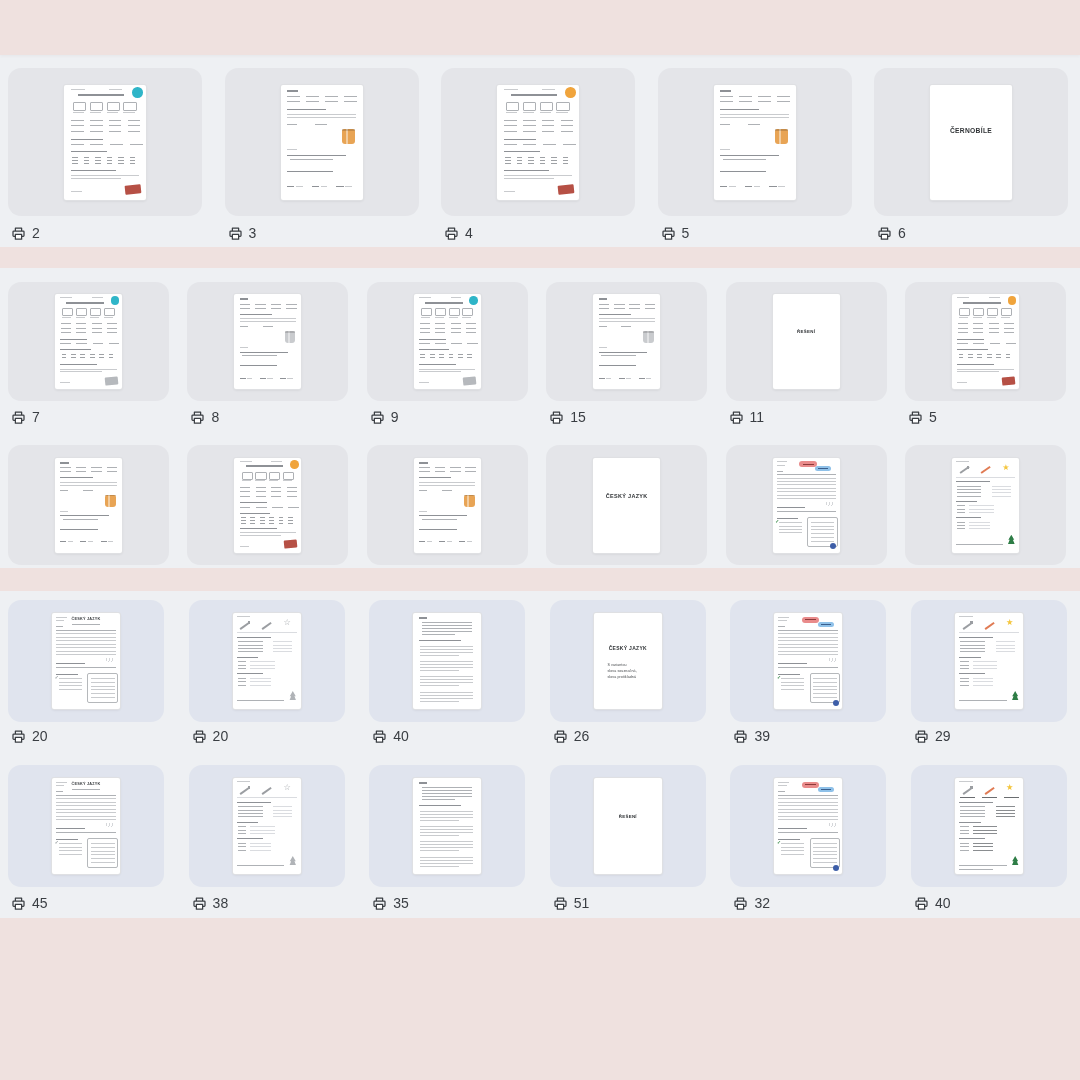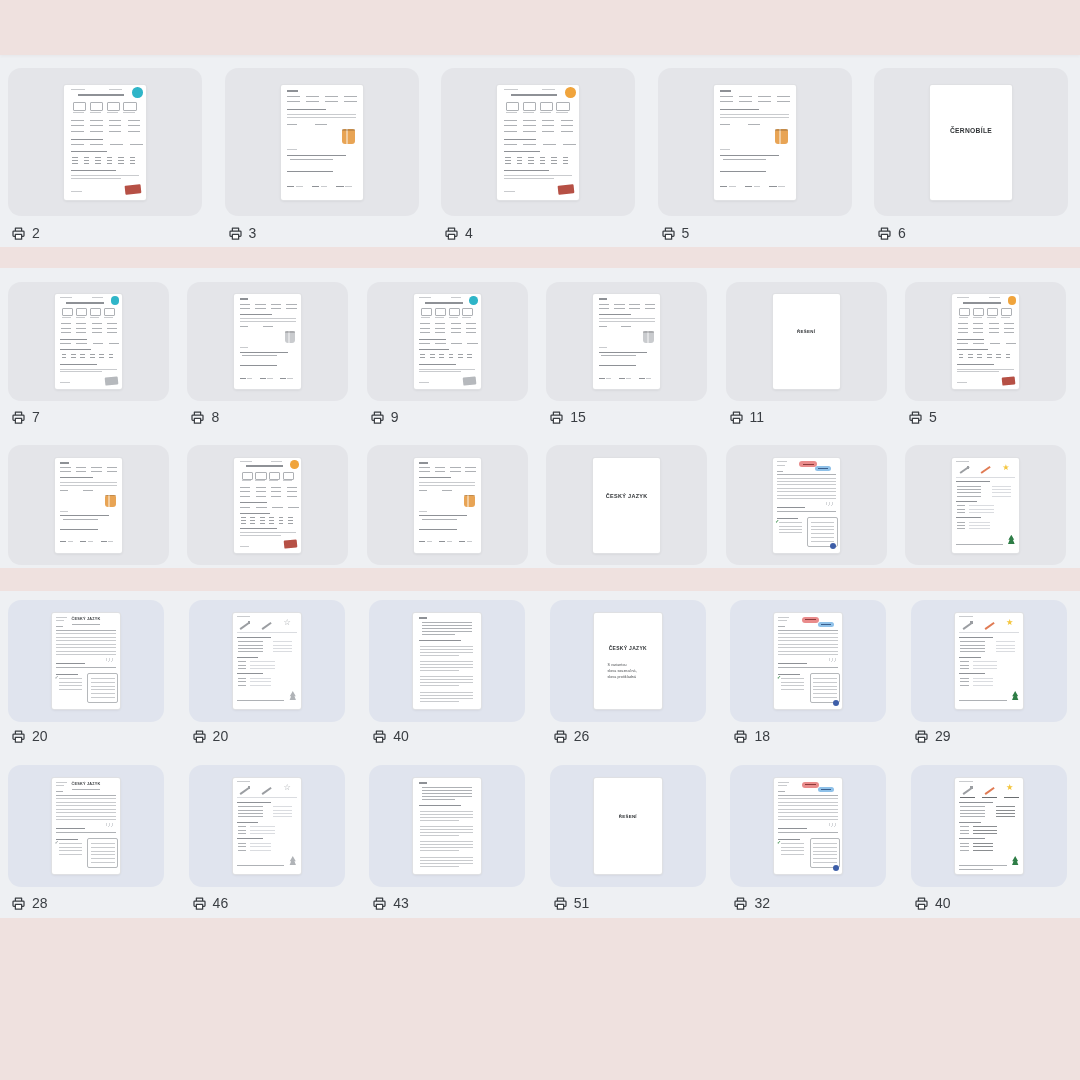"18" span { text: 18 -> 39 }
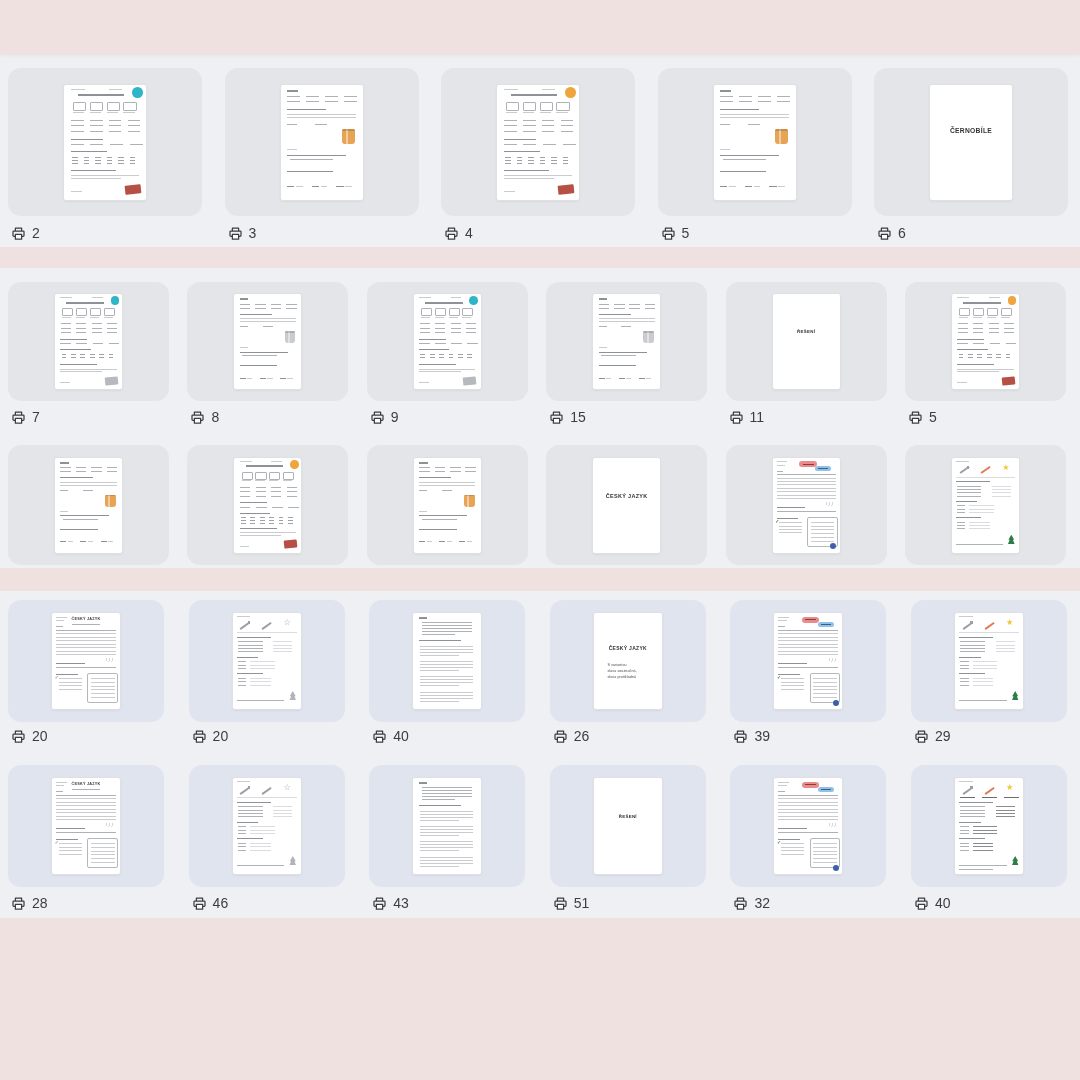"28" span { text: 28 -> 45 }
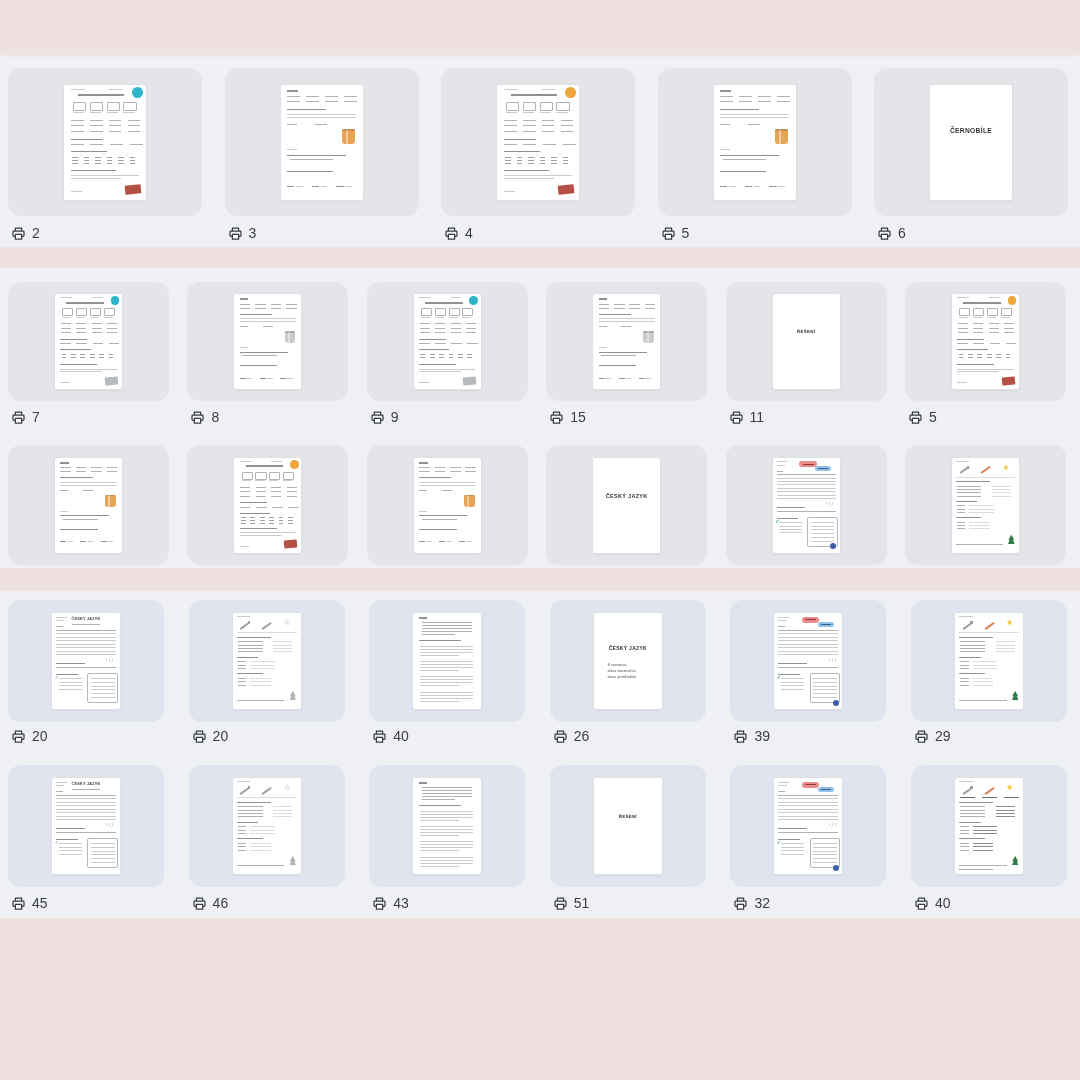"46" span { text: 46 -> 38 }
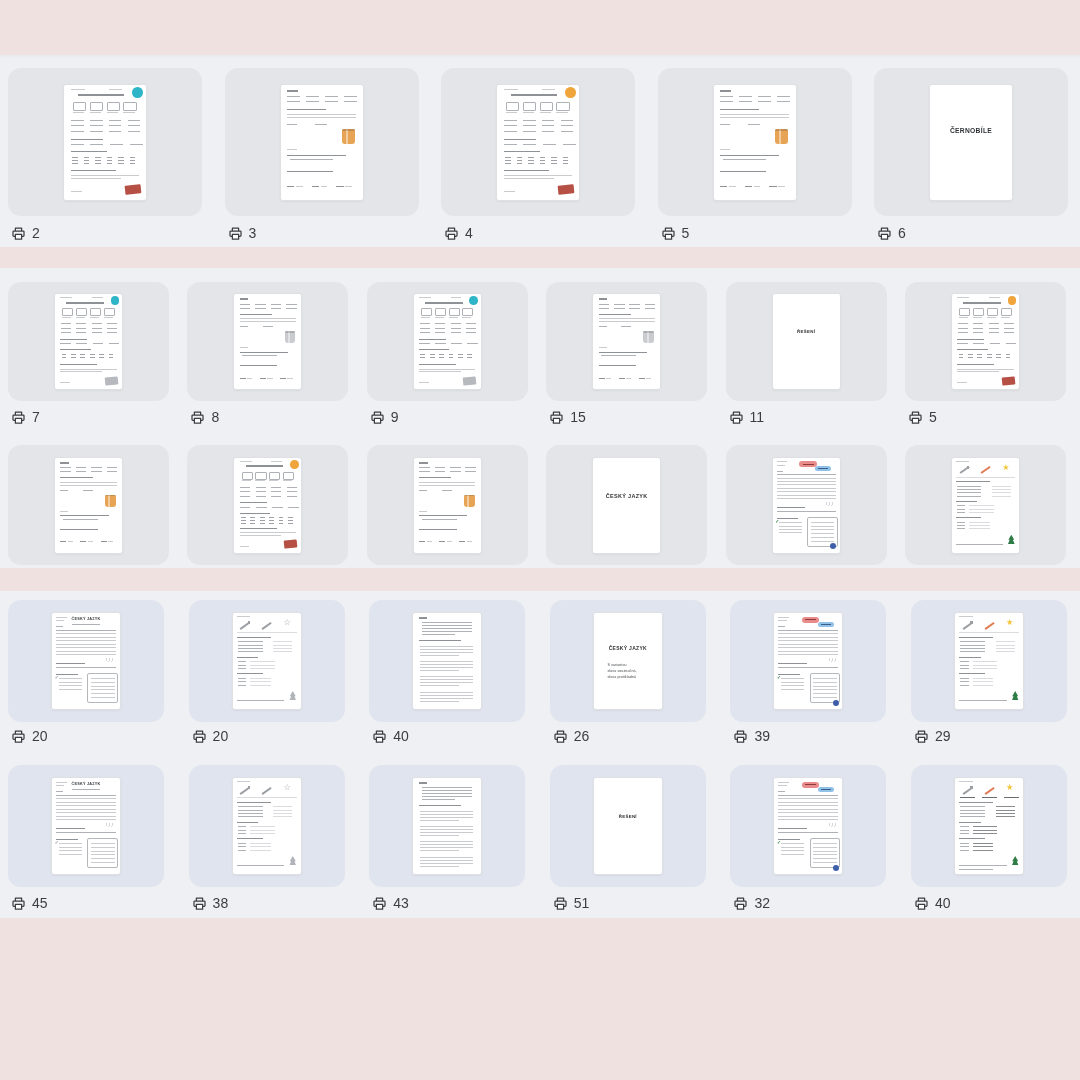"43" span { text: 43 -> 35 }
